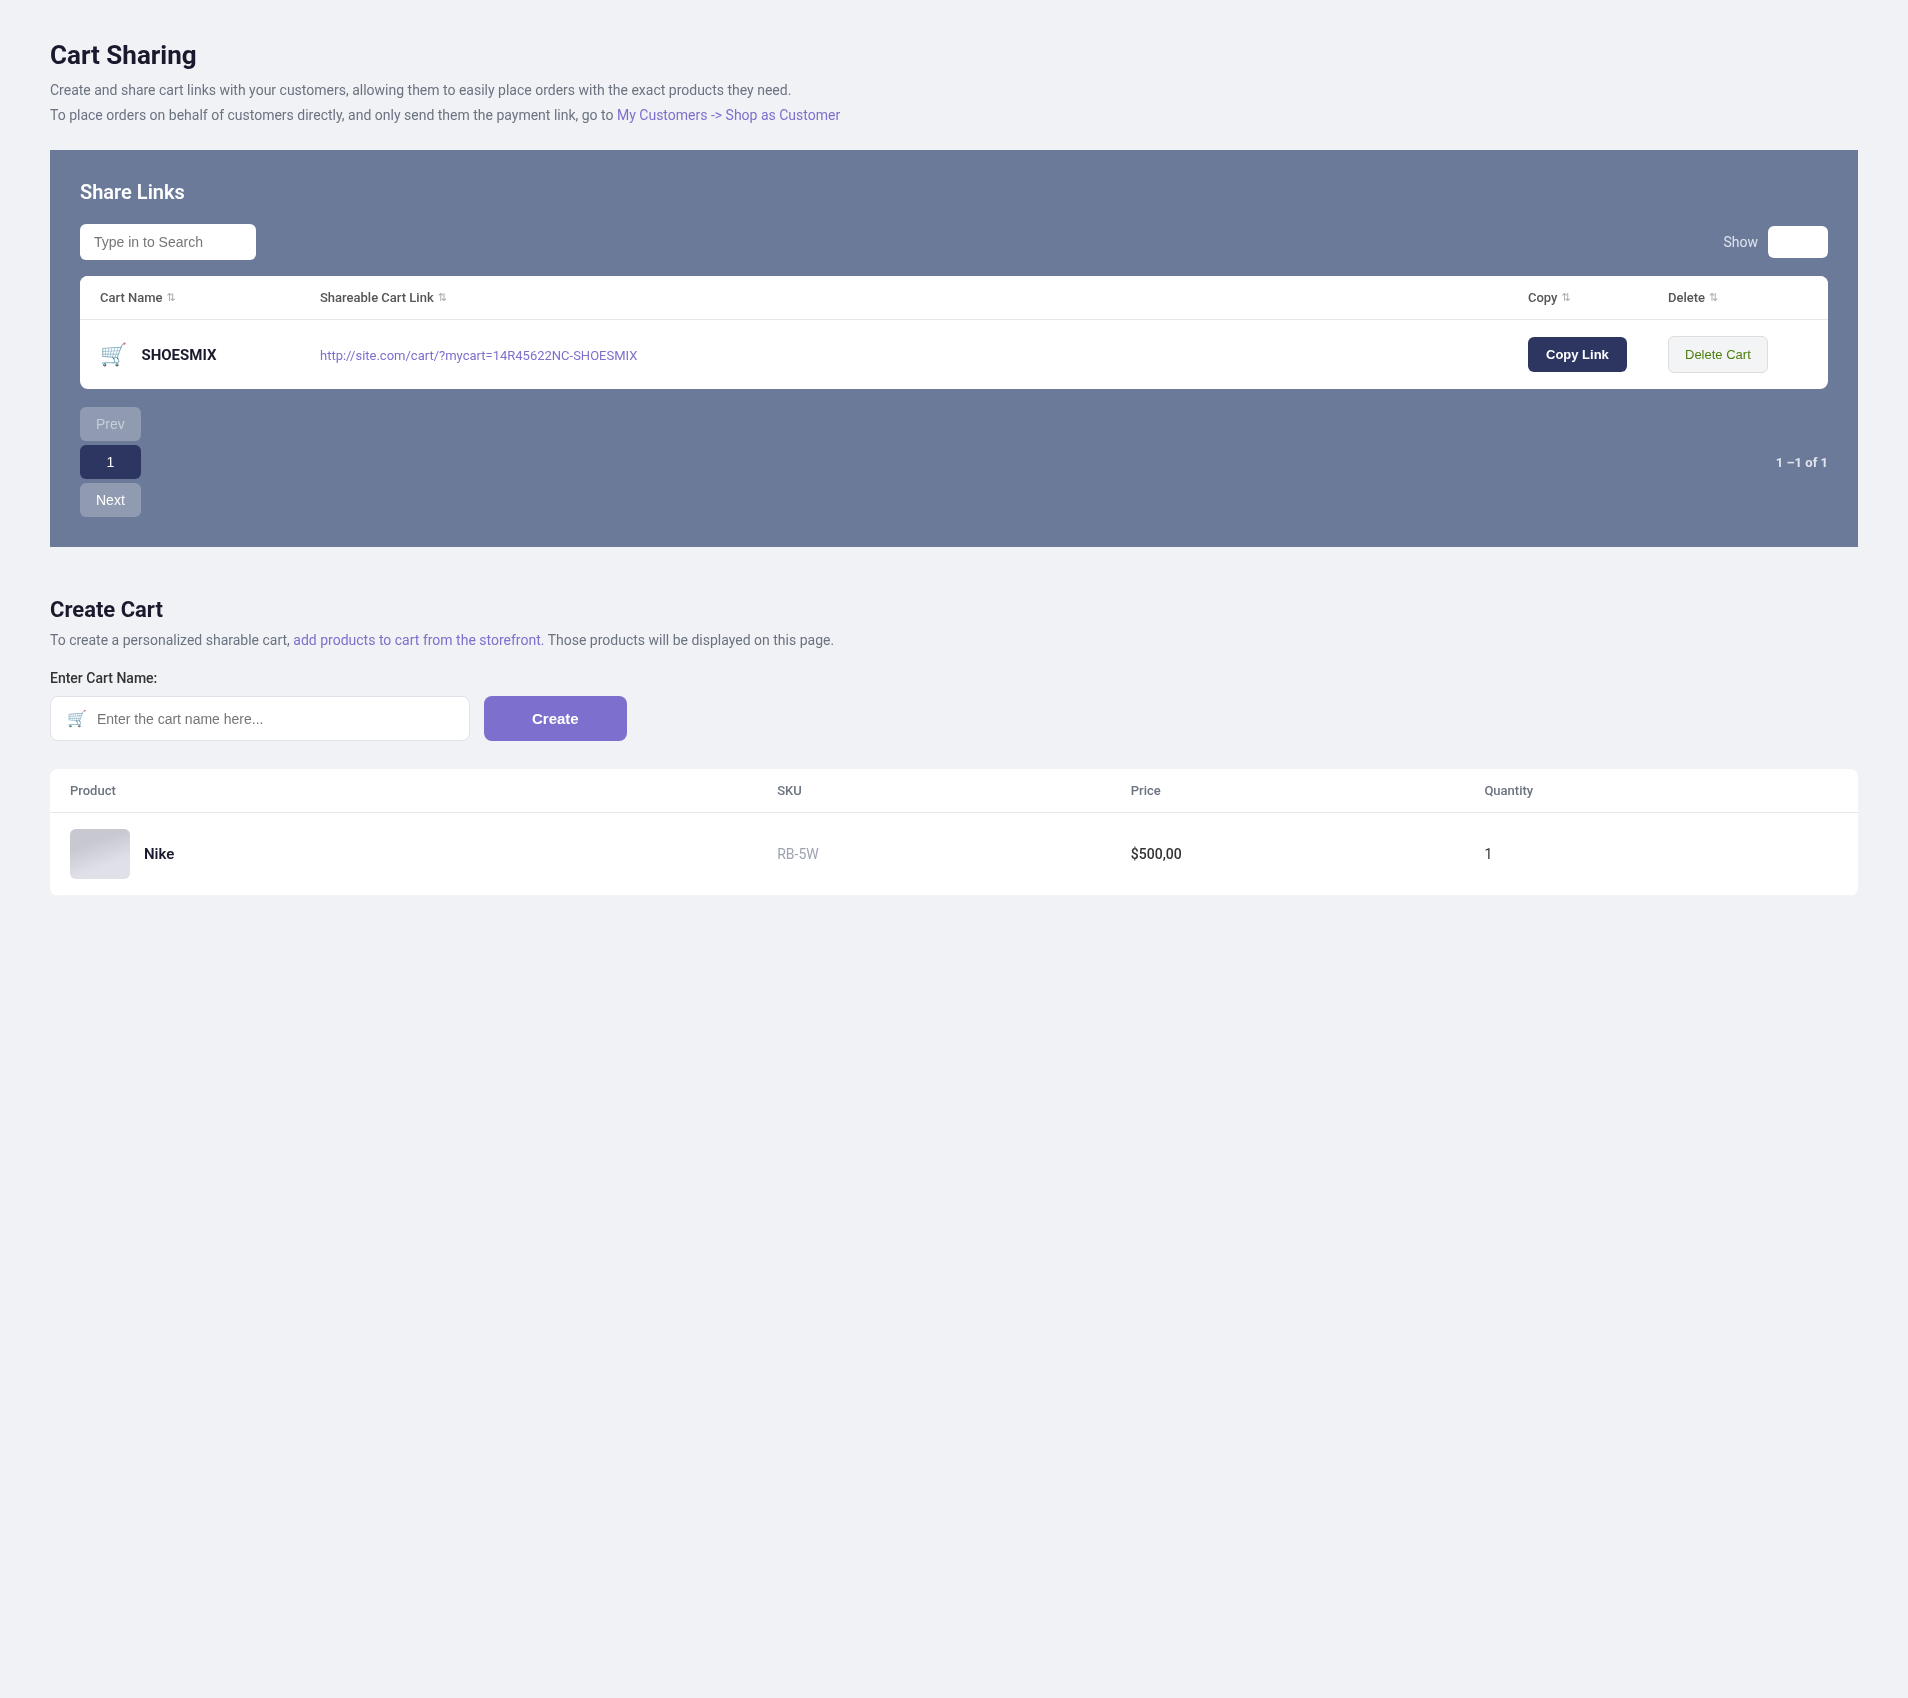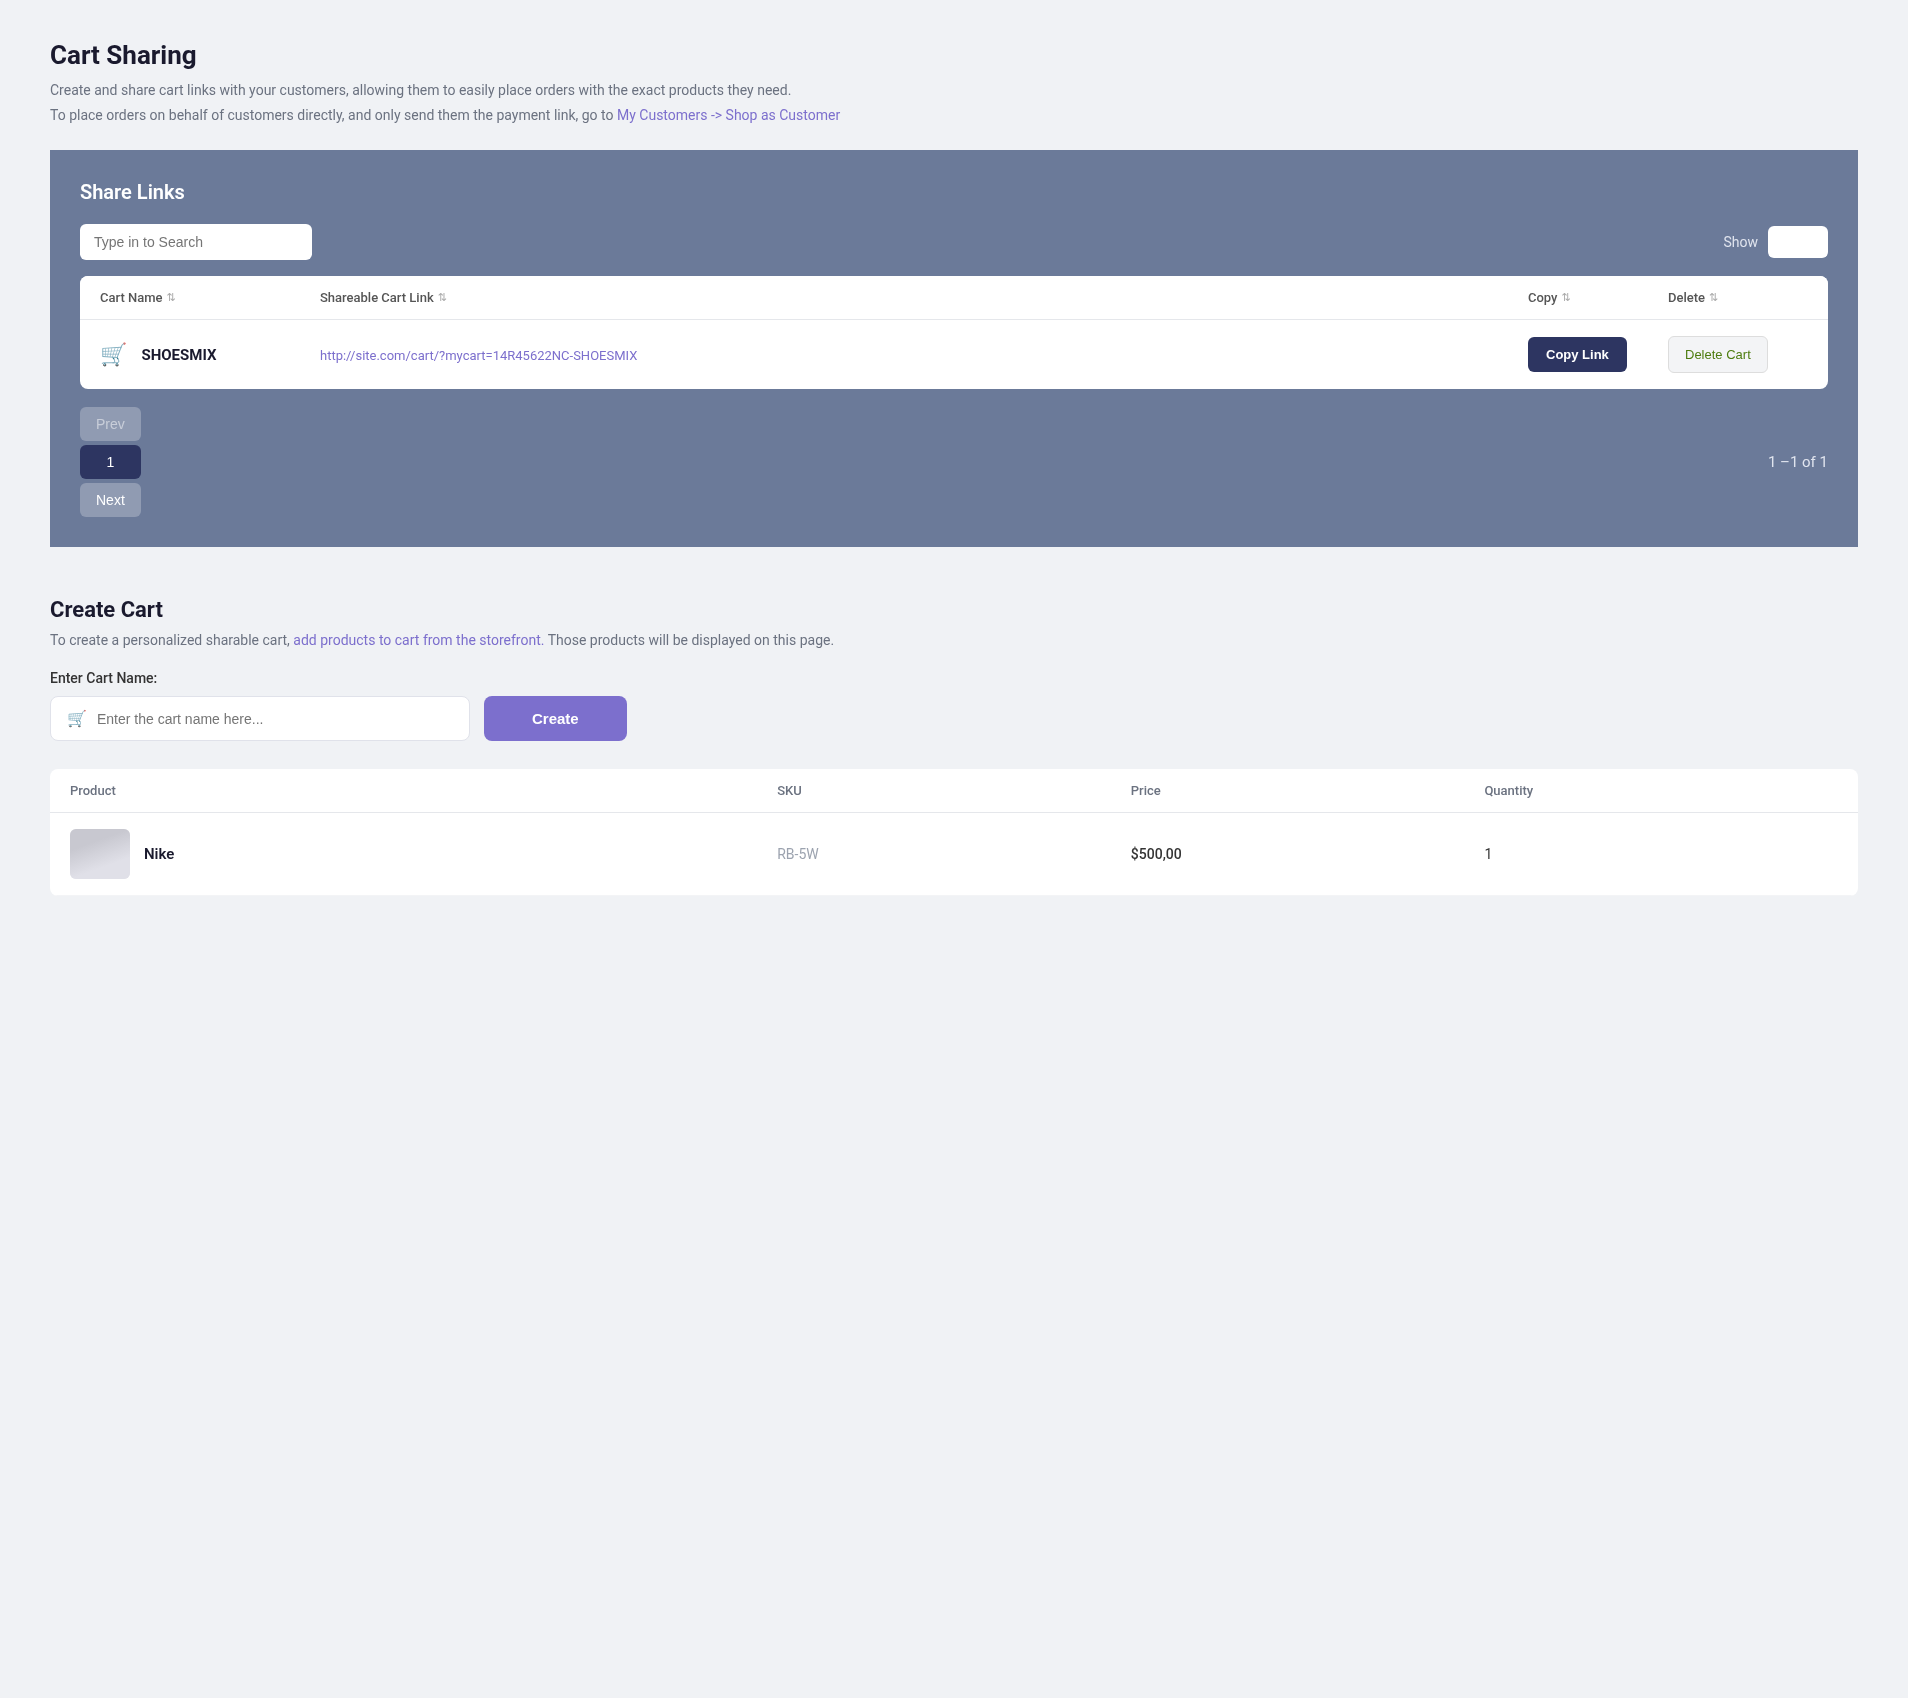"Type in to Search" .search-input { width: 232px -> 176px }
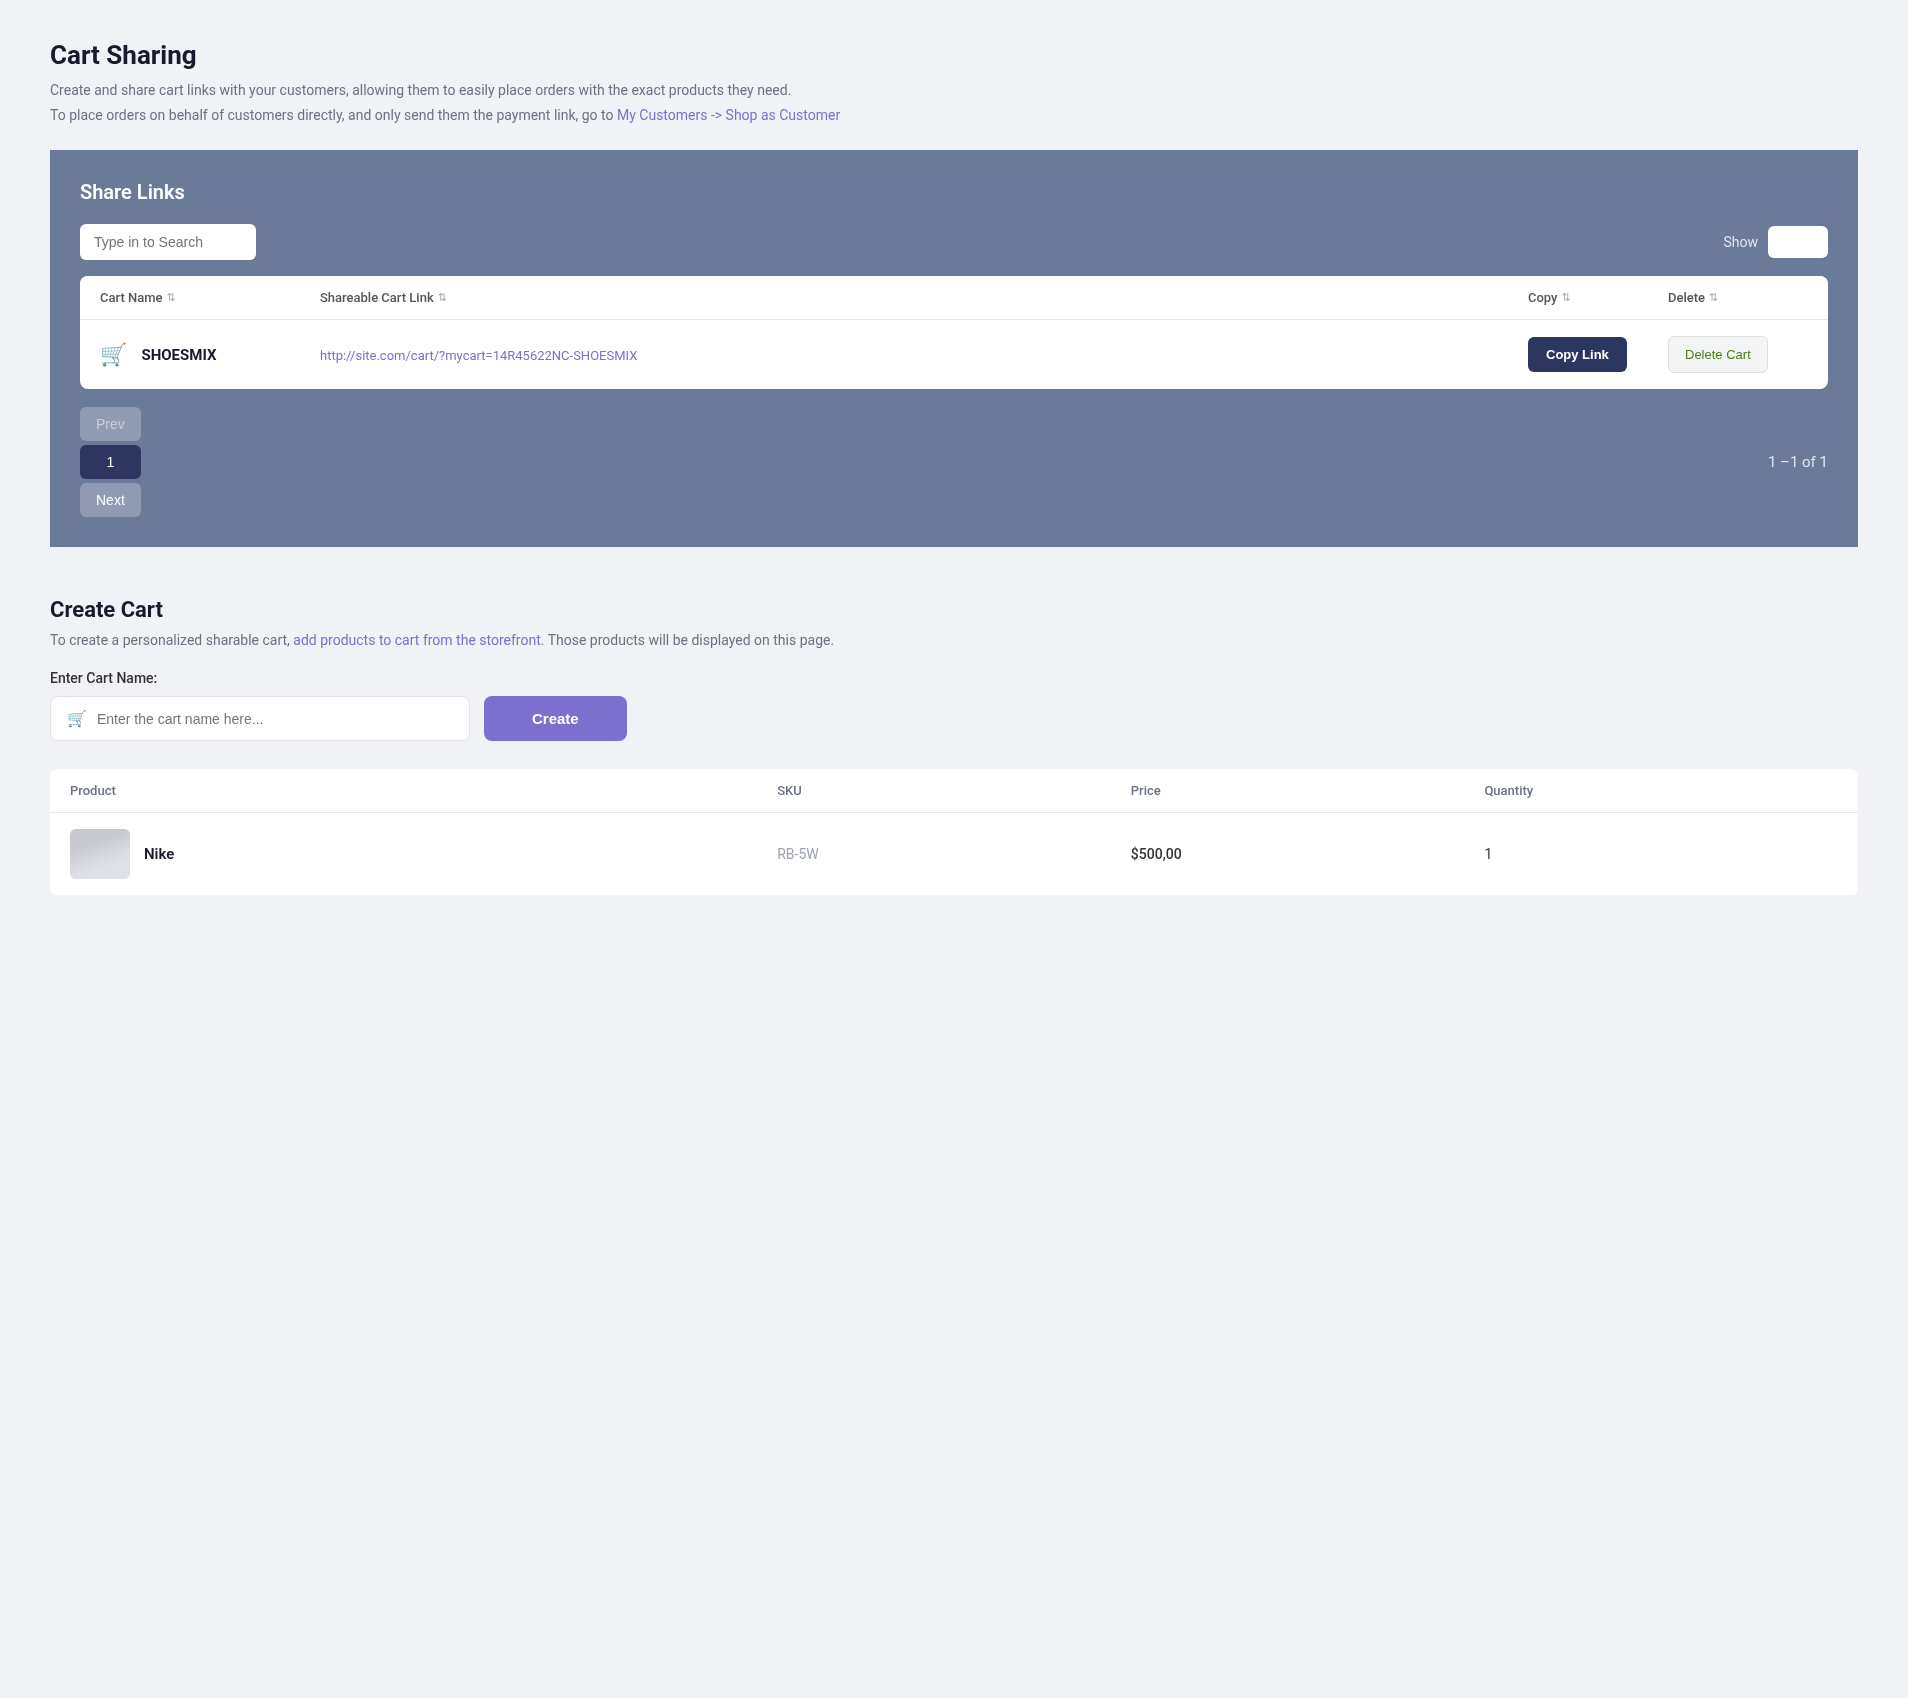"1 –1 of 1" .pagination-info { font-size: 15px -> 13px; font-weight: none -> bold }
